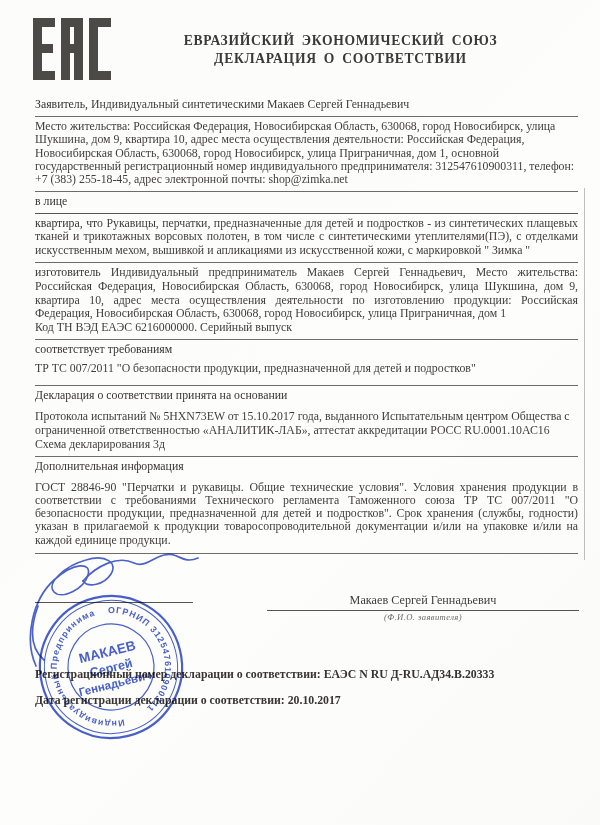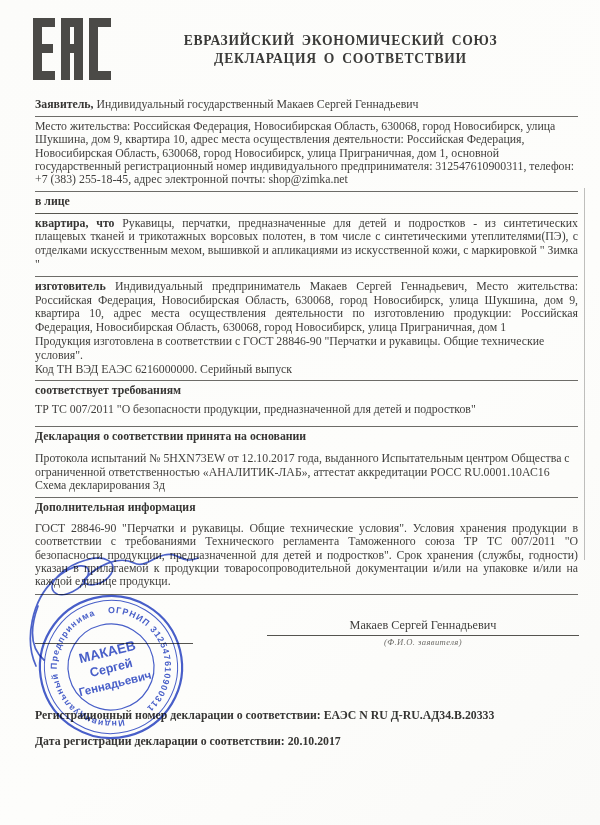"Заявитель," b,.b { font-weight: 700 -> 400 }
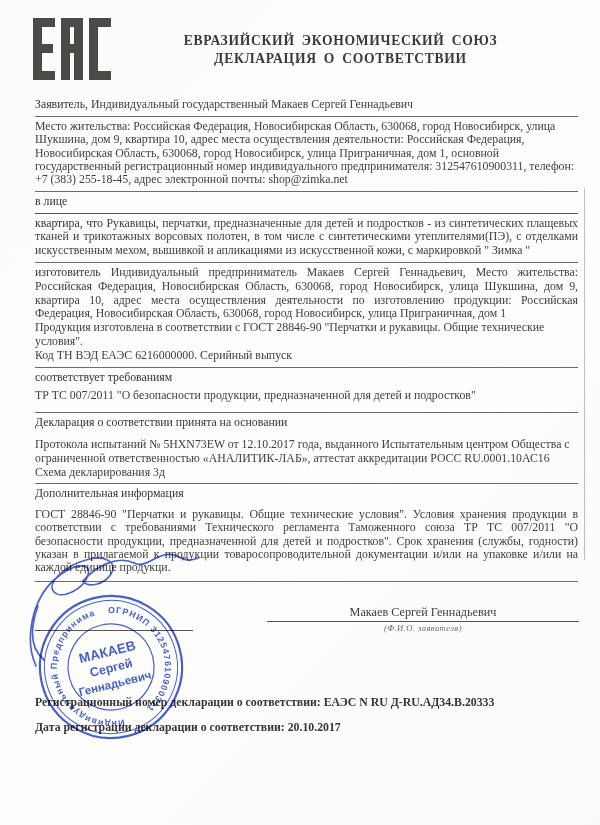"Индивидуальный государственный Макаев" span { text: государственный -> синтетическими }
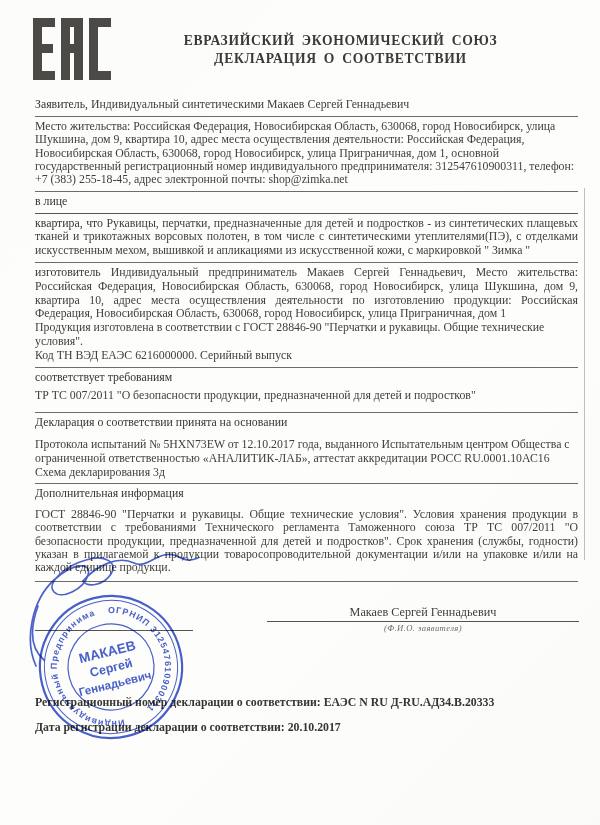"Продукция изготовлена в соответствии с" p.row { html: <p>Продукция изготовлена в соответствии с ГОСТ 28846-90 "Перчатки и рукавицы. Общие технические условия".</p> -> none }
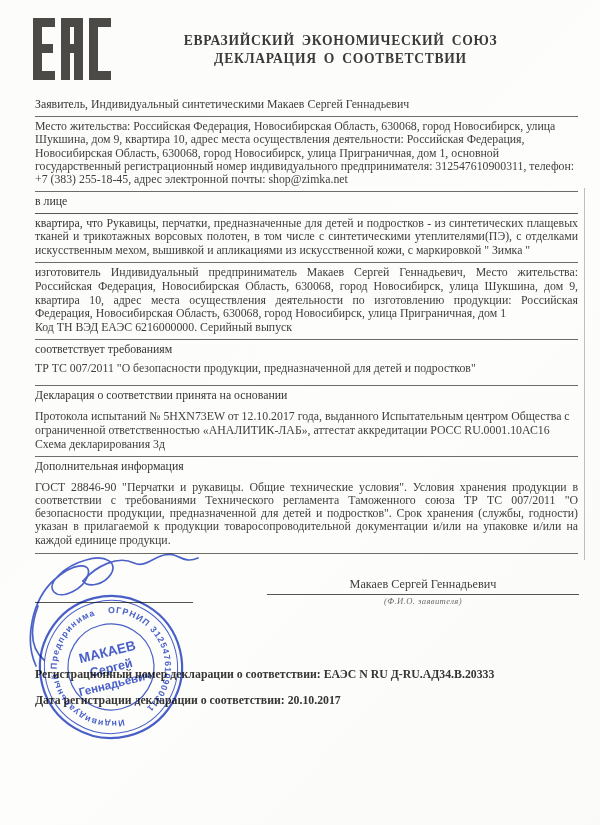"Протокола испытаний № 5HXN73EW от" p.row { text: 12.10.2017 -> 15.10.2017 }
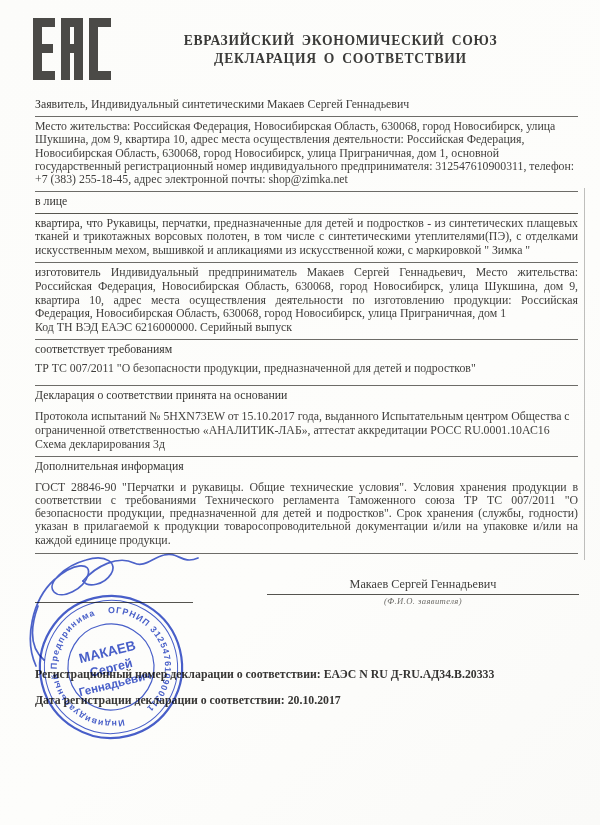"Макаев Сергей Геннадьевич" .name-wrap { top: 20px -> 36px }
